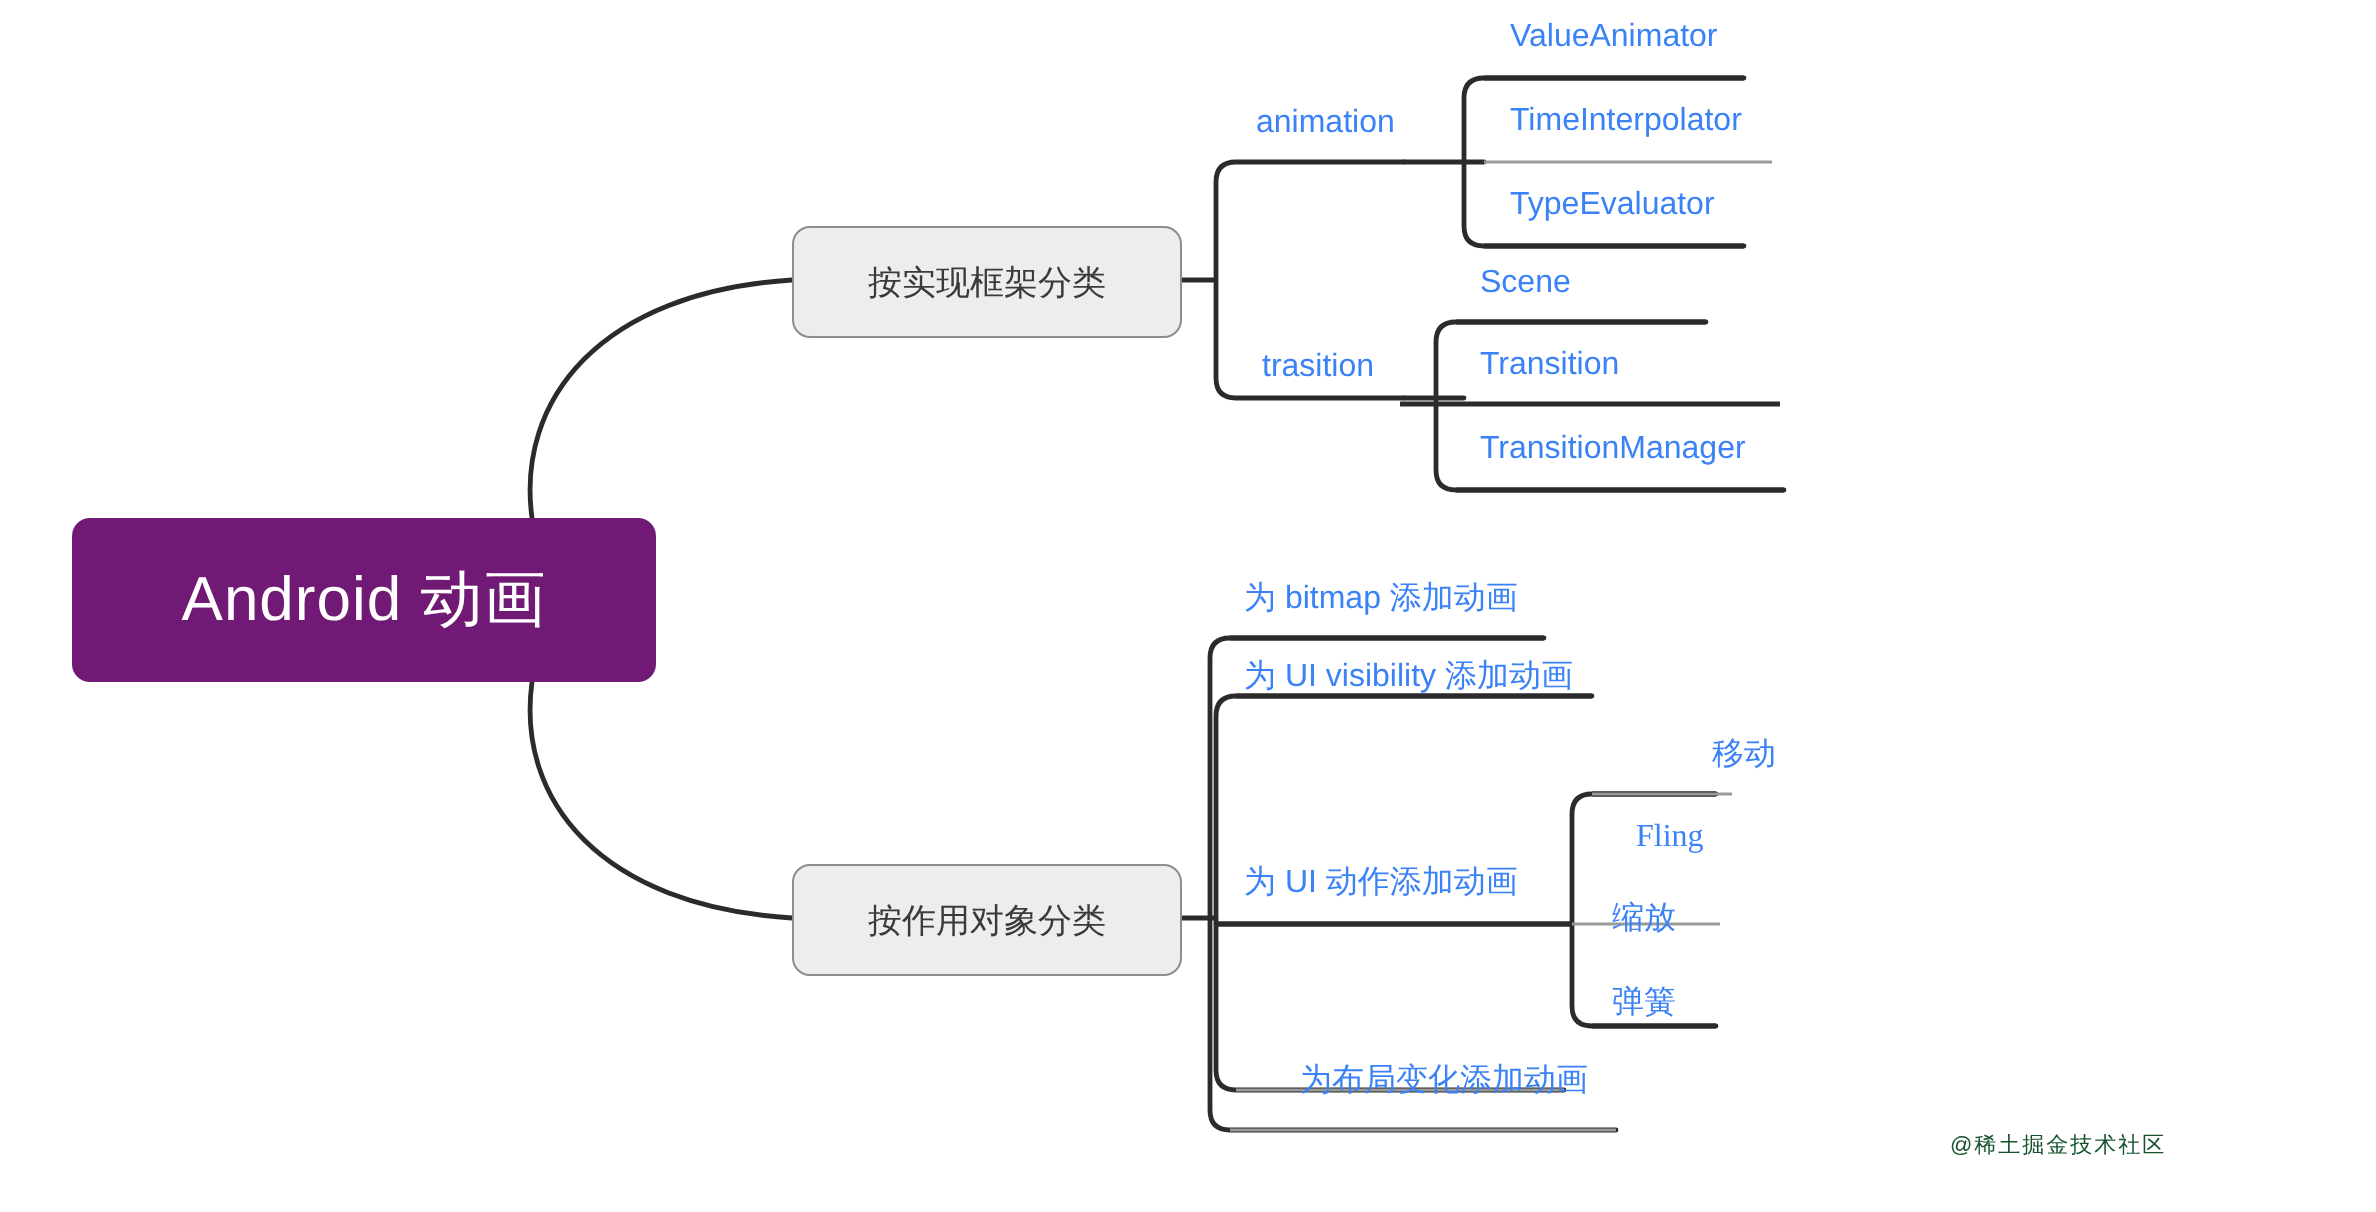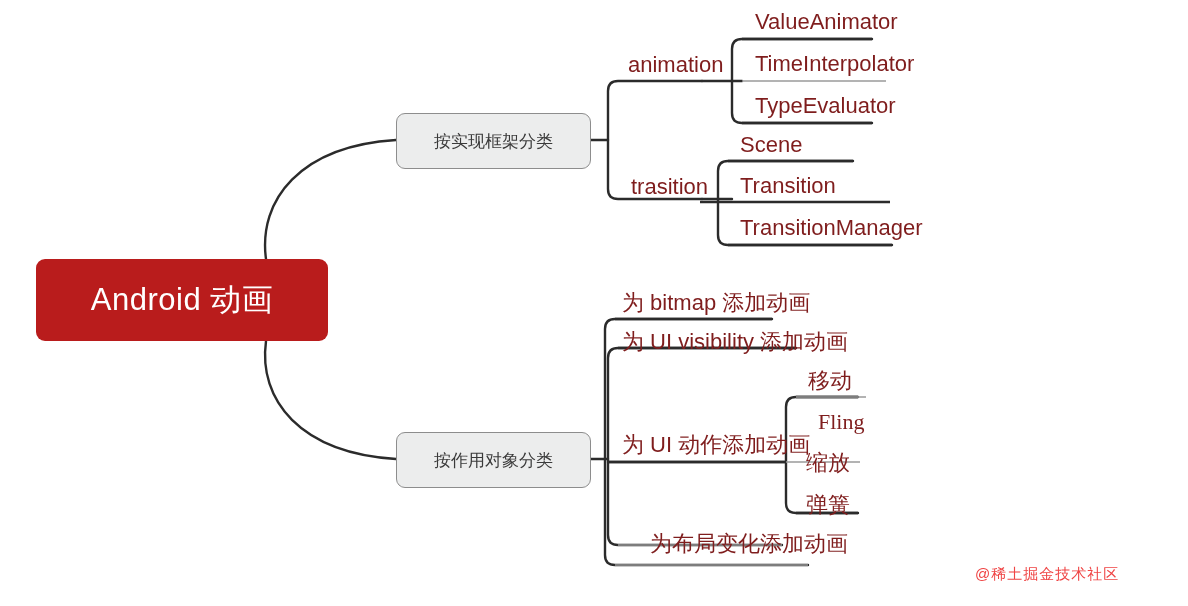"ValueAnimator" .leaf-label { color: #7f1d1d -> #3b82f6; font-size: 22px -> 16px }
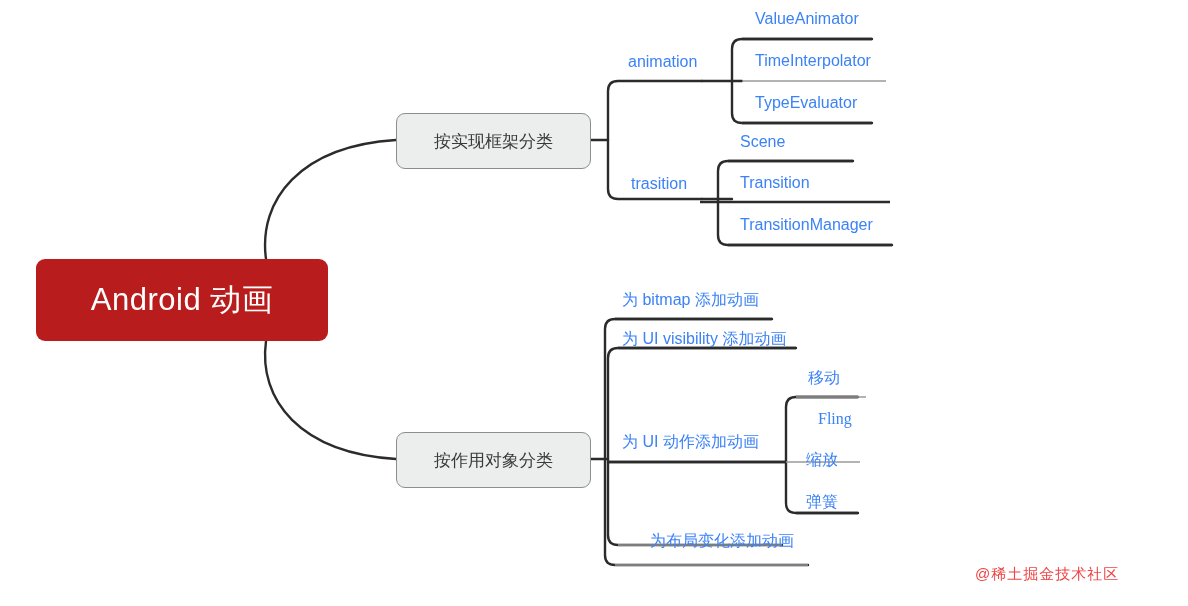"Android 动画" .node-root { background: #b91c1c -> #701a75 }
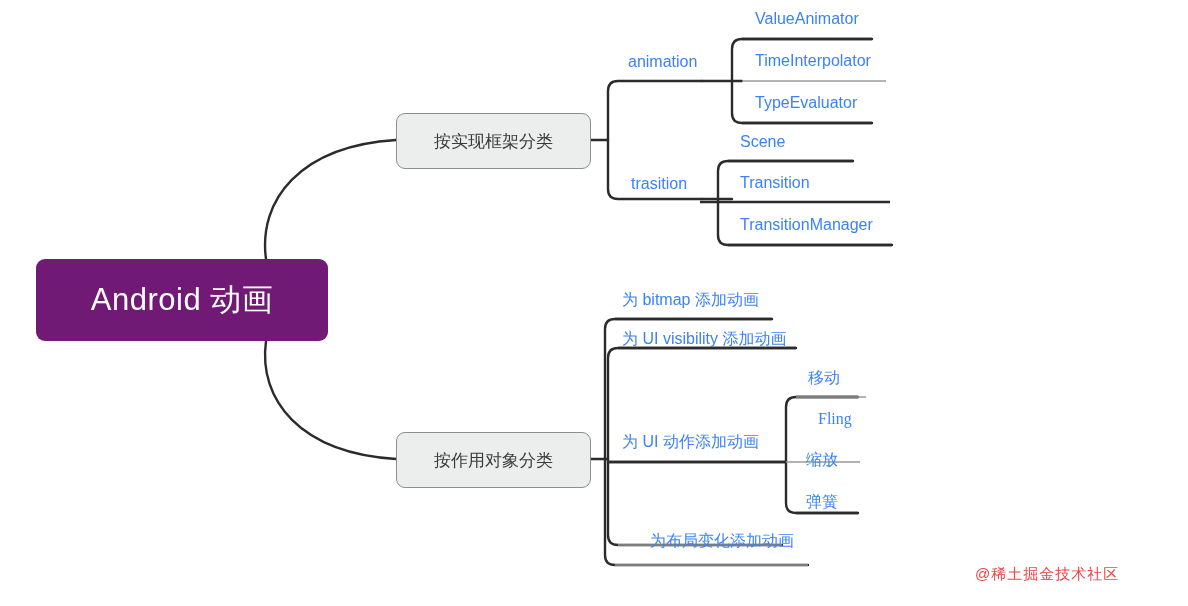"移动" div.leaf-label { left: 808px -> 856px }
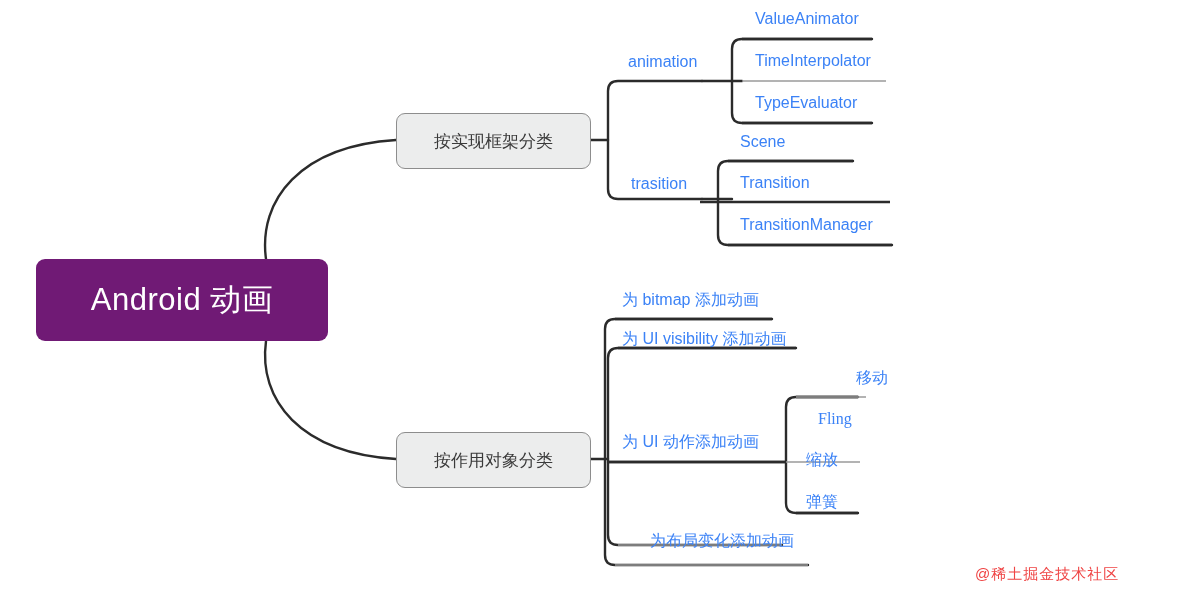"@稀土掘金技术社区" .watermark { color: #ef4444 -> #14532d; font-size: 15px -> 11px }
